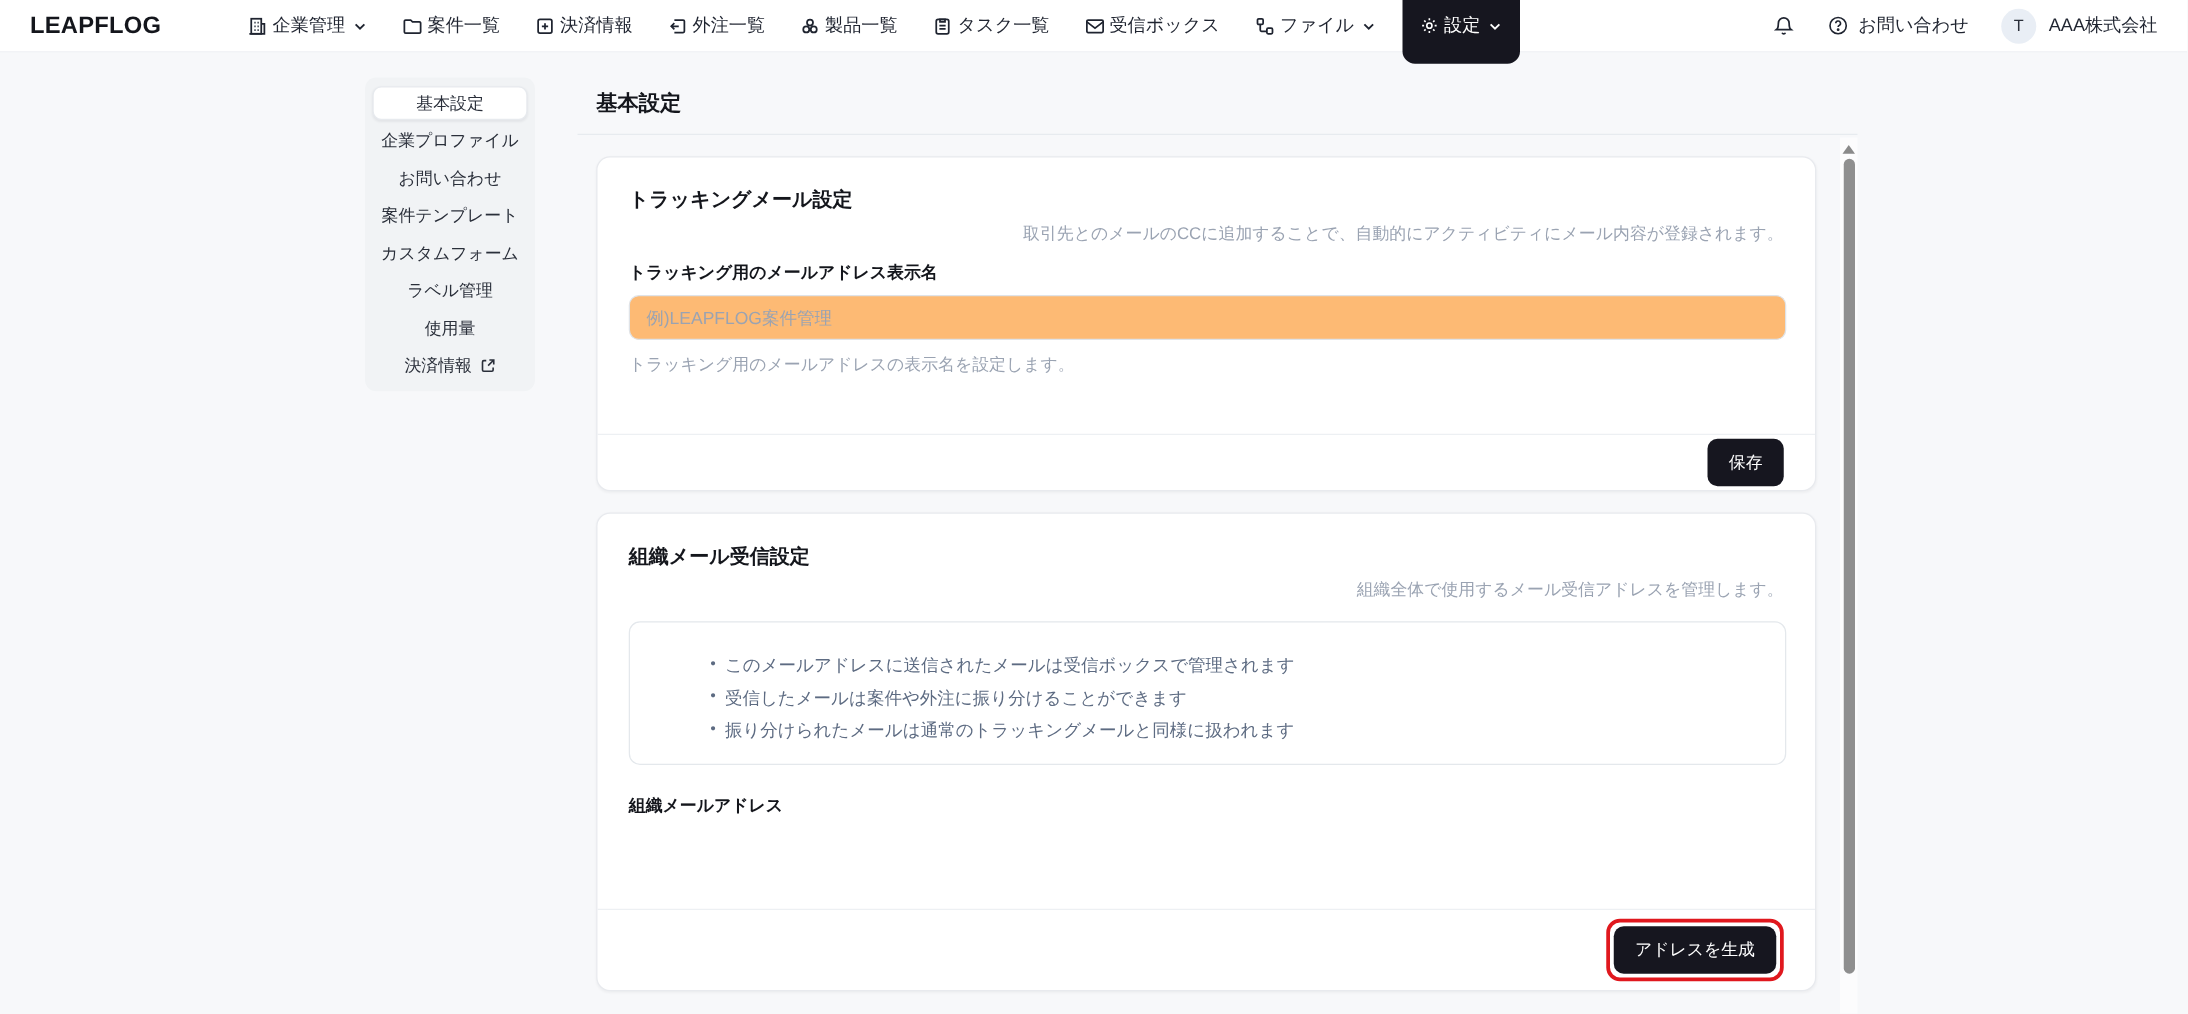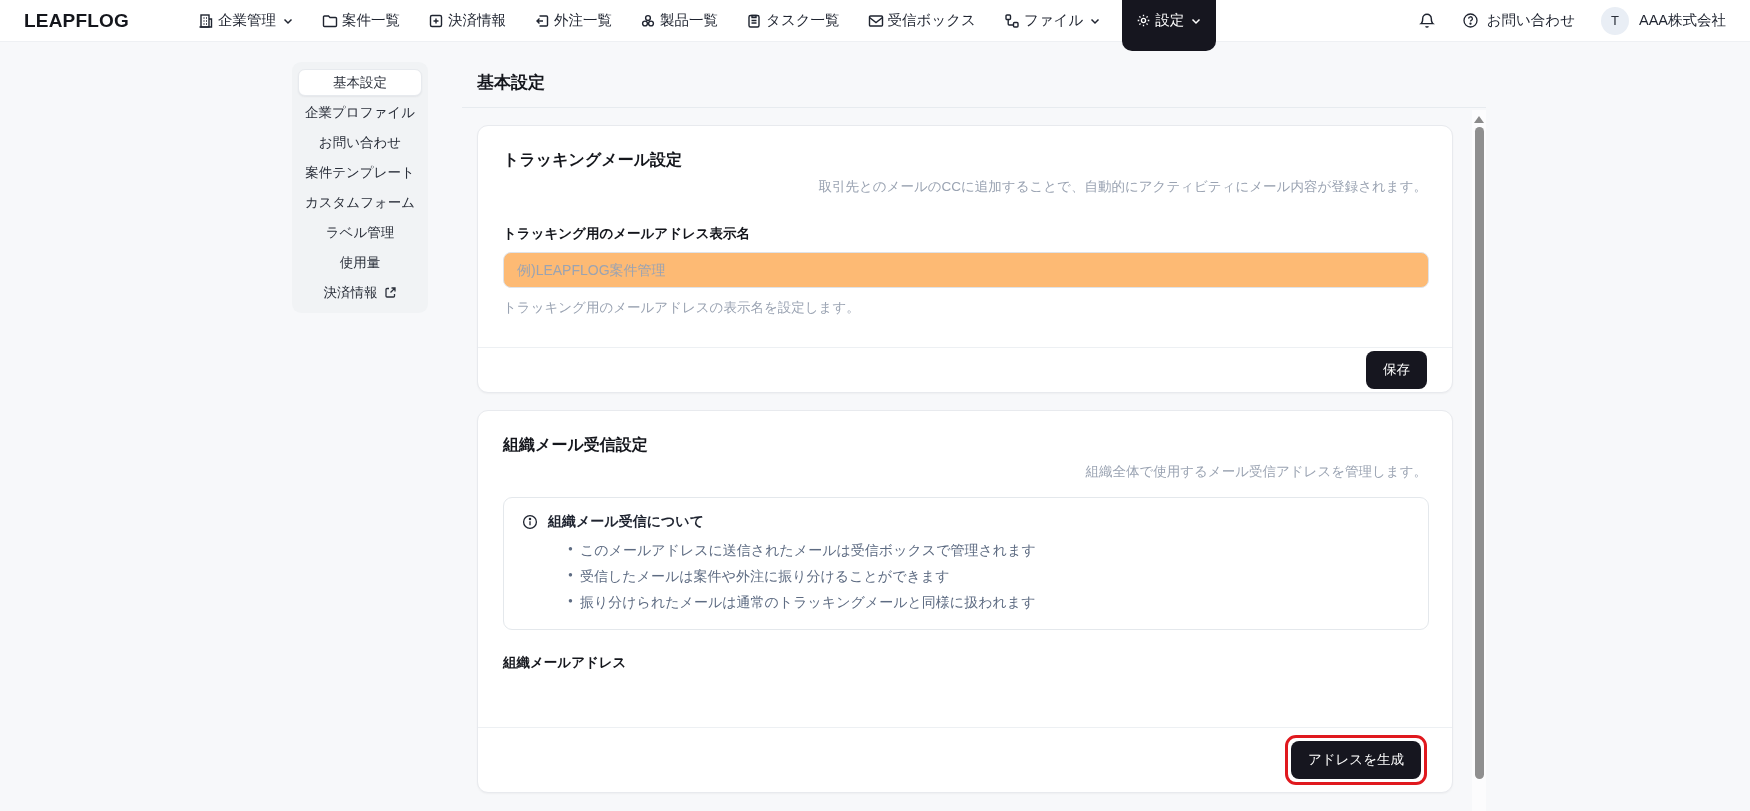"トラッキング用のメールアドレス表示名" .field-label { margin-top: 29px -> 13px }
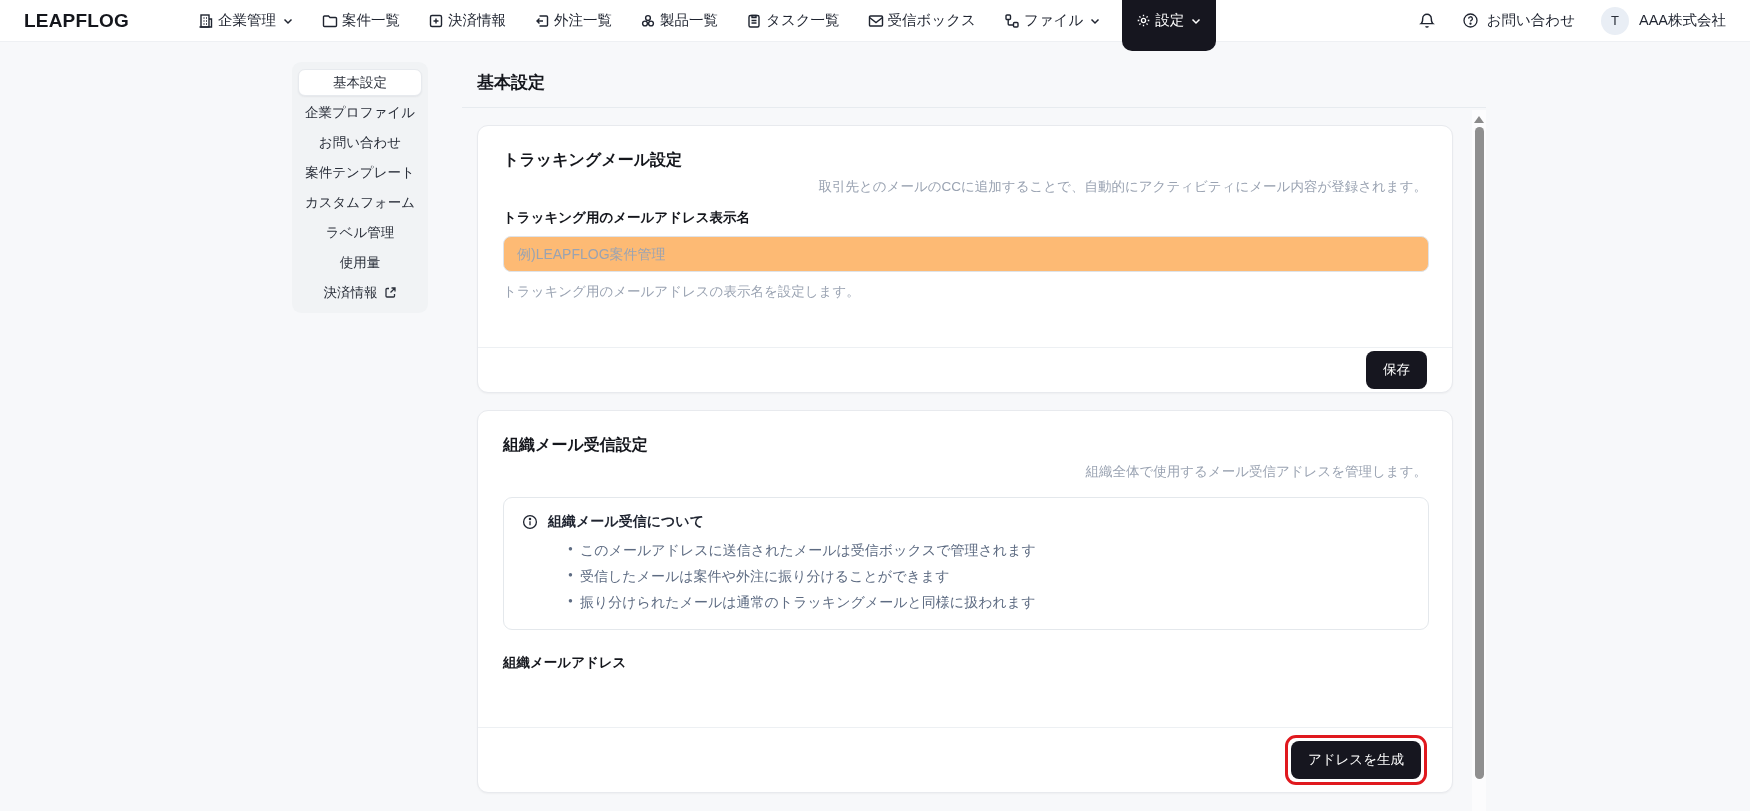"組織メール受信について" div.info-head { html: <div> <span> <svg> <circle></circle> <path></path> <circle></circle> </svg> </span> <span>組織メール受信について</span> </div> -> none }
